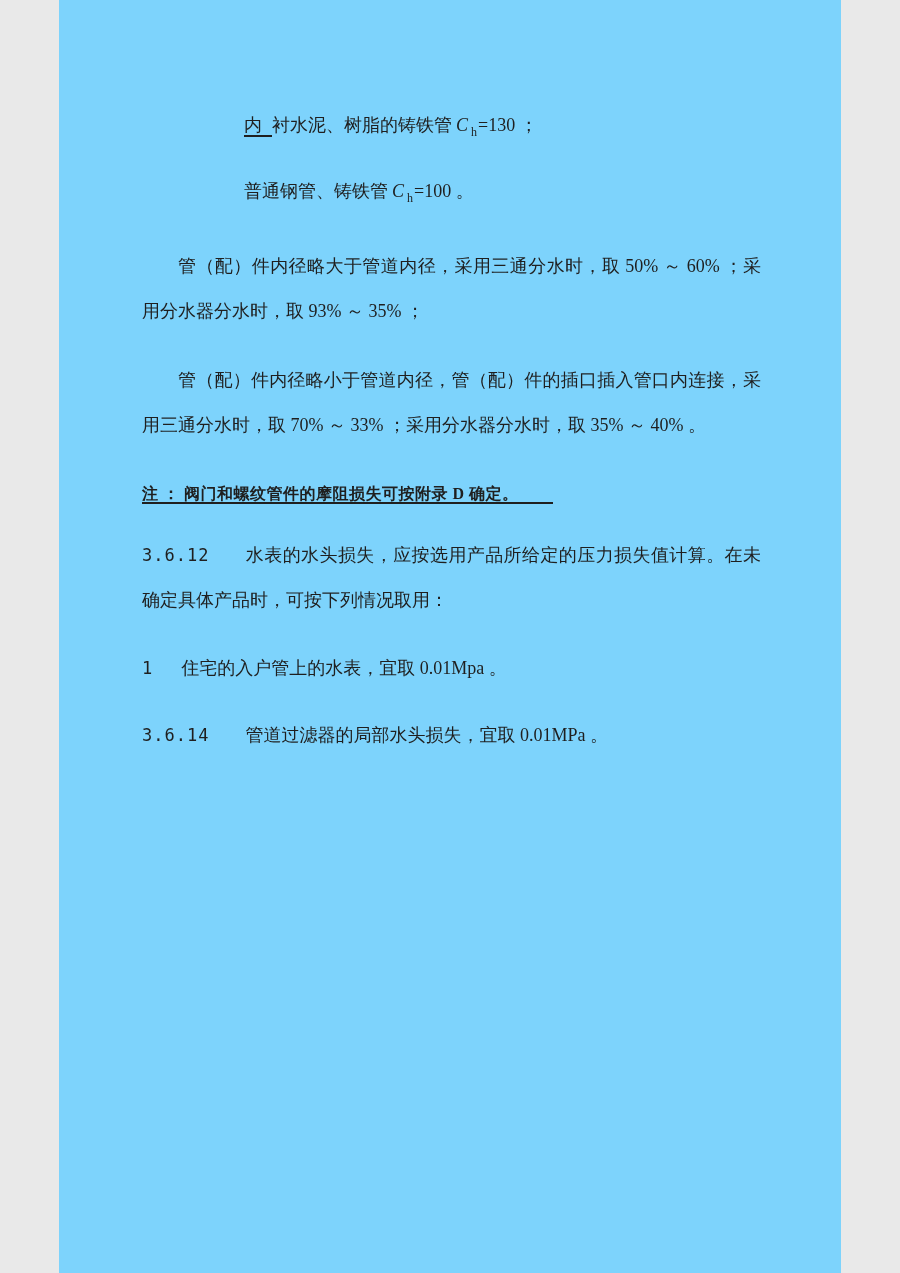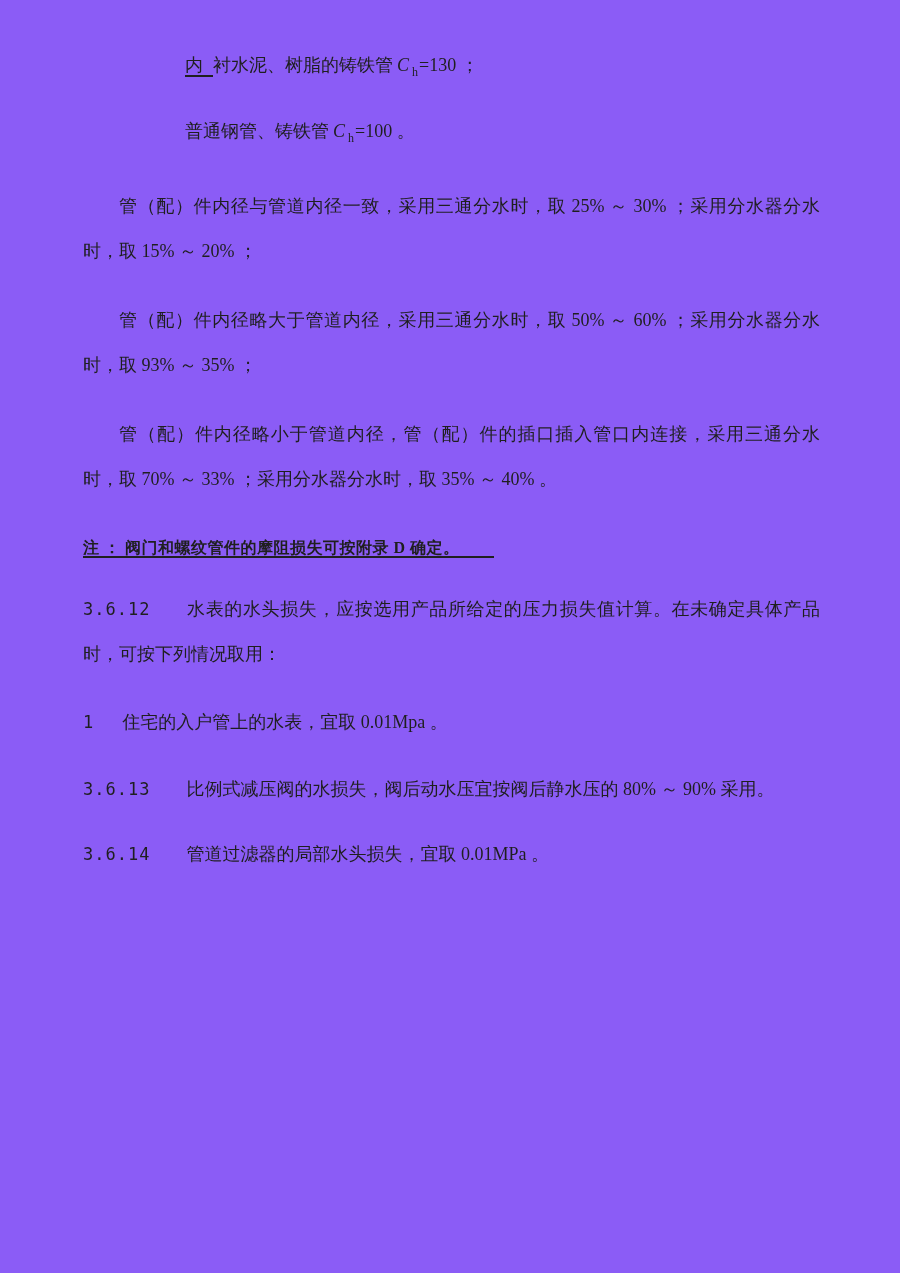"内 衬水泥、树脂的铸铁管 C h=130 ；" .page { background: #8b5cf6 -> #7dd3fc; padding: 43px 80px 0 83px -> 103px 80px 0 83px; width: 900px -> 782px }
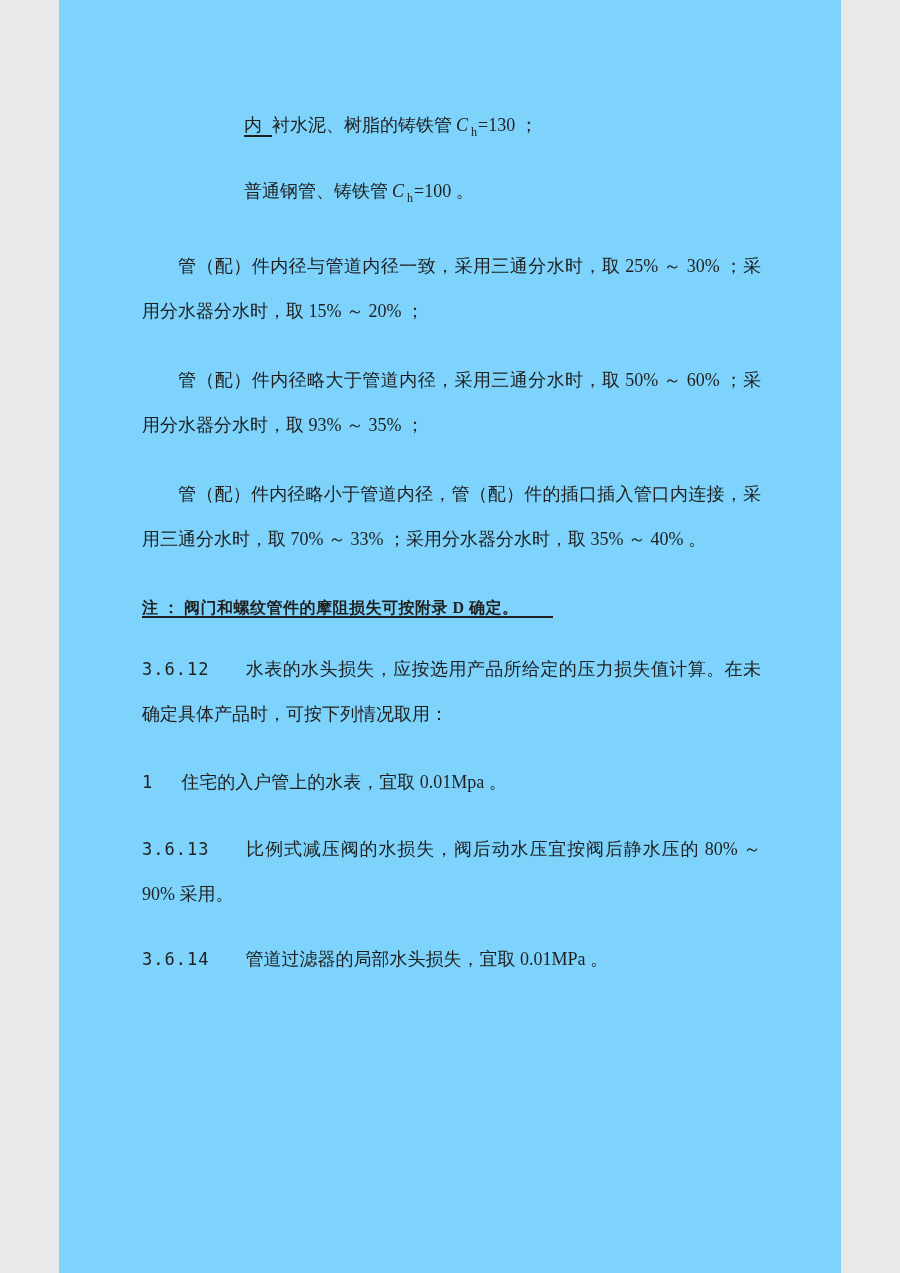"管（配）件内径与管道内径一致，采用三通分水时，取 25% ～ 30%" p.rule { html: <p><span>管（配）件内径与管道内径一致，采用三通分水时，取 25% ～ 30% ；采用分水器分水时，取 15% ～ 20% ；</span></p> -> none }
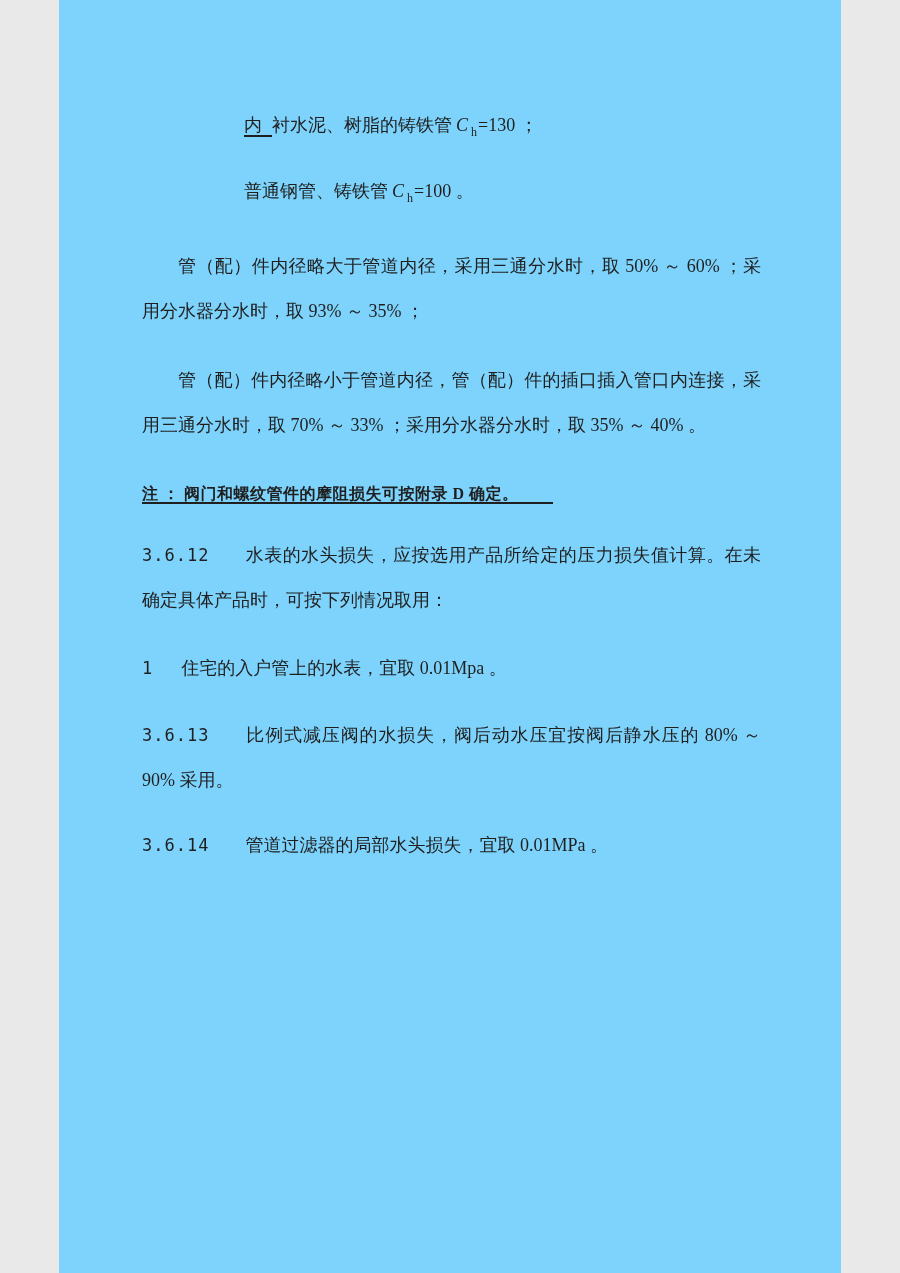"3.6.13 比例式减压阀的水损失，阀后动水压宜按阀后静水压的 80% ～" p.clause-3613 { html: <p><span>3.6.13</span><span>比例式减压阀的水损失，阀后动水压宜按阀后静水压的 80% ～ 90% 采用。</span></p> -> none }
